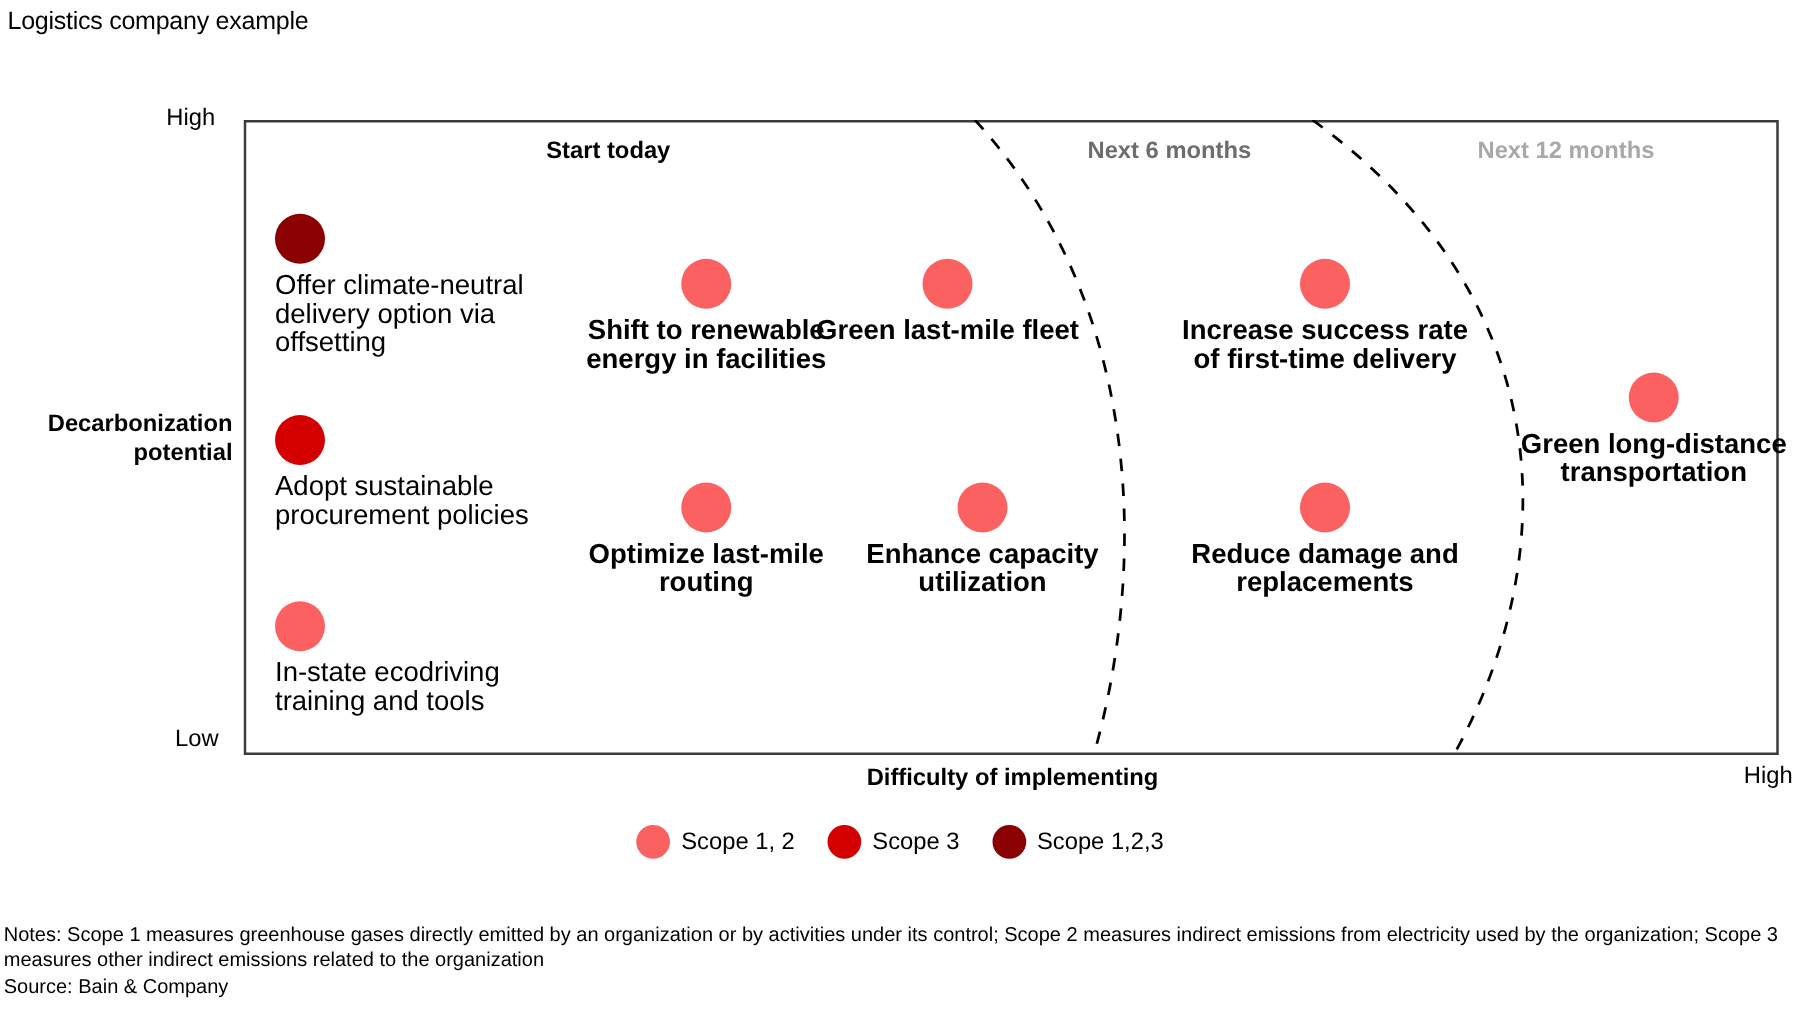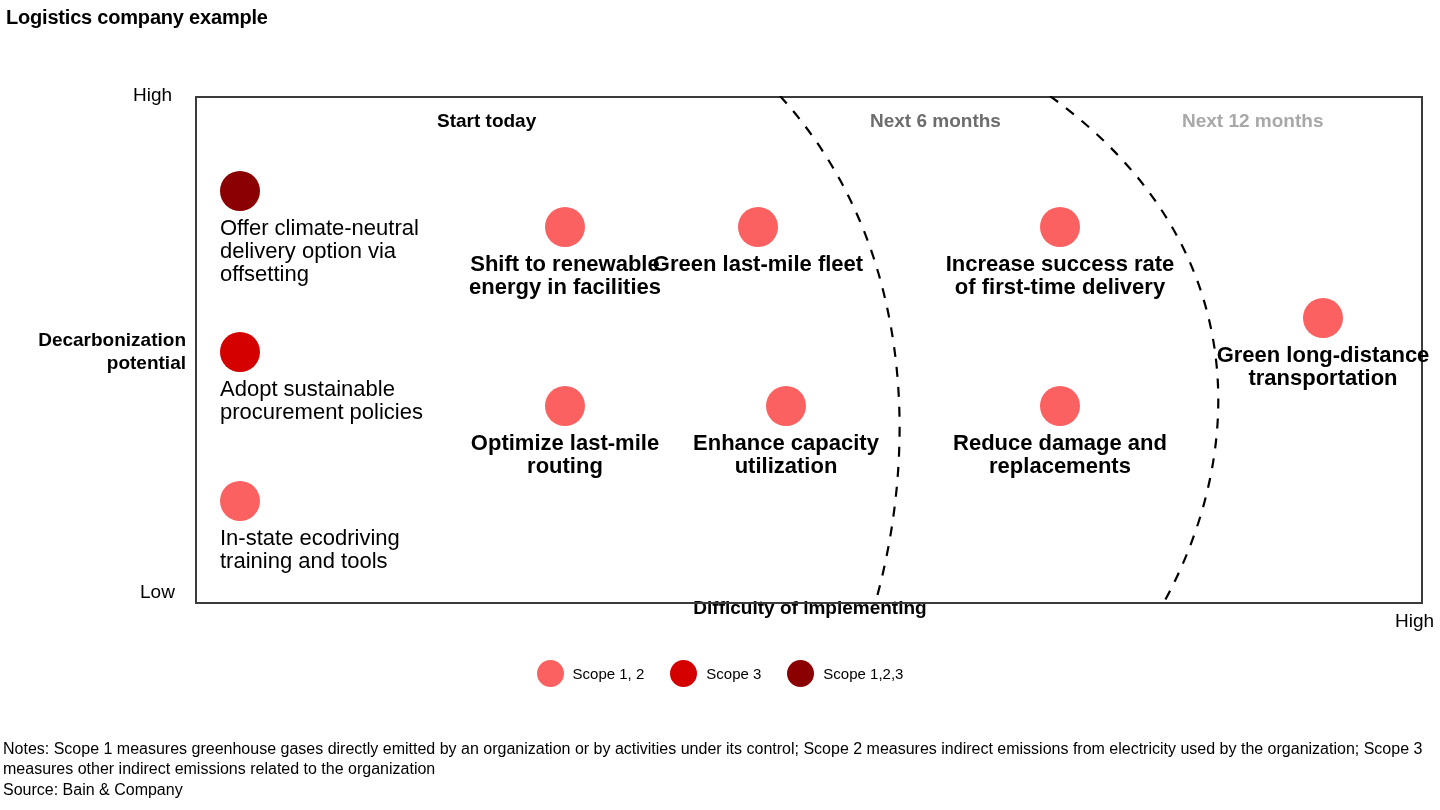"Logistics company example" .page-title { font-weight: bold -> normal }
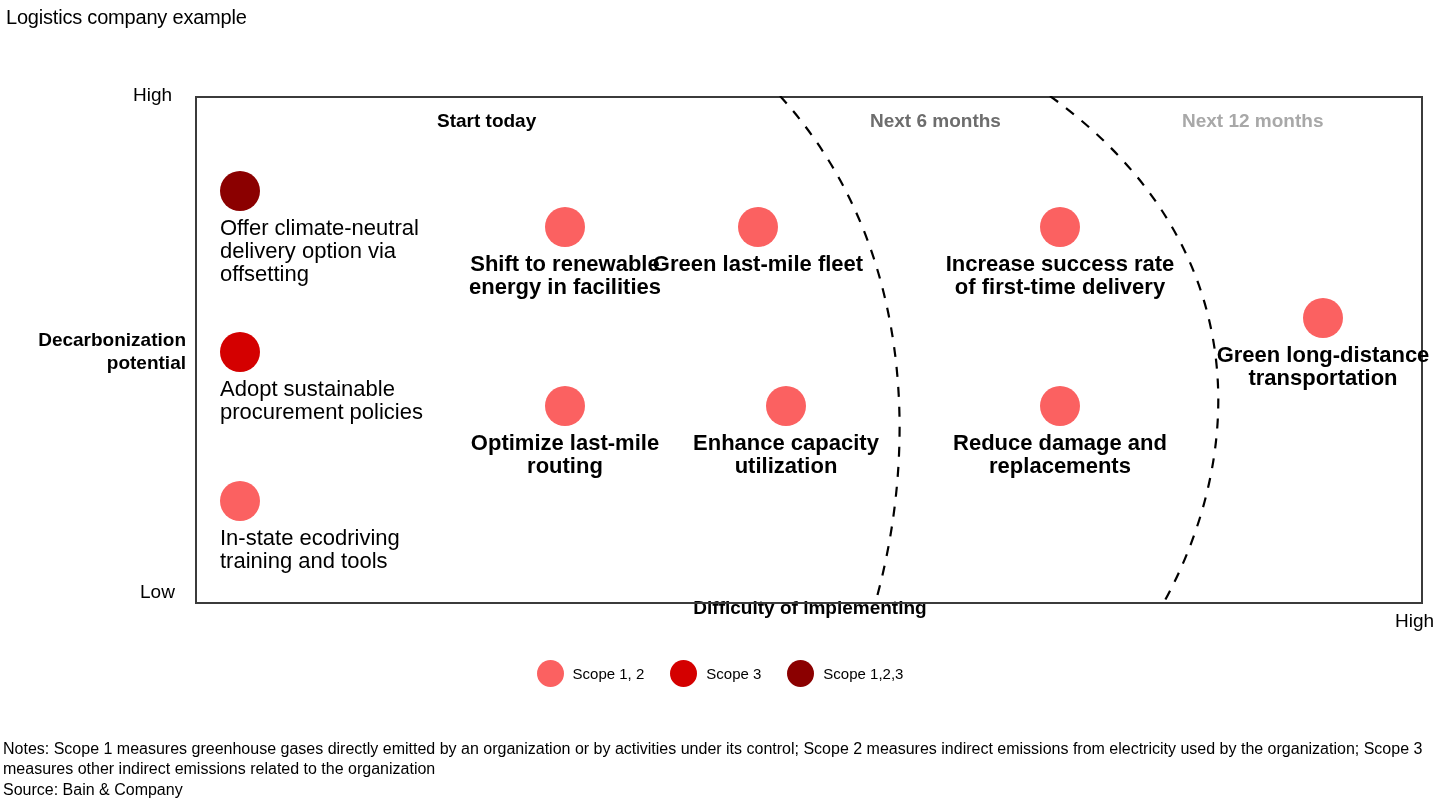"Difficulty of implementing" .x-axis-title { top: 597px -> 612px }
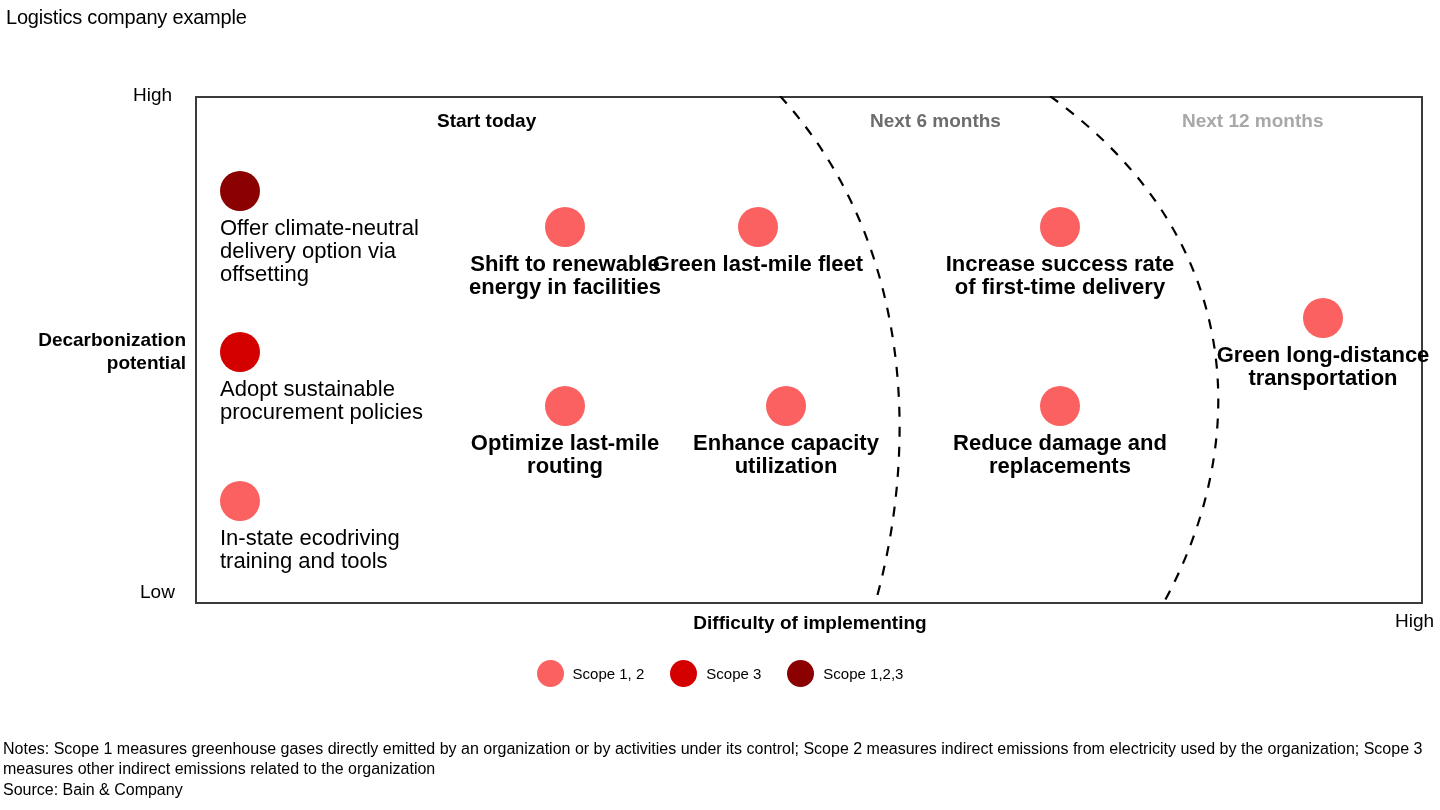"Scope 1, 2" .legend-label { font-size: 15px -> 19px }
